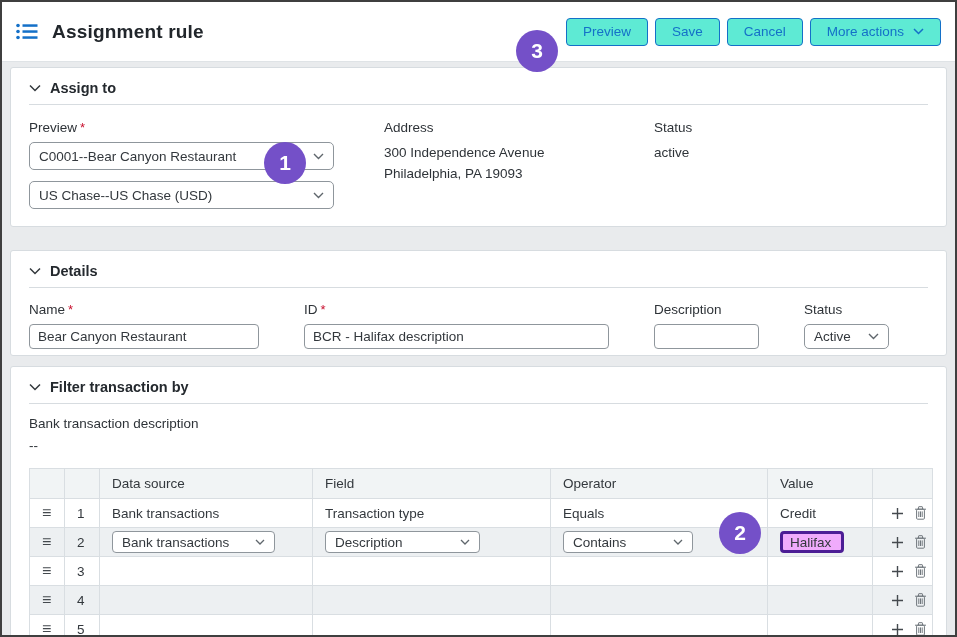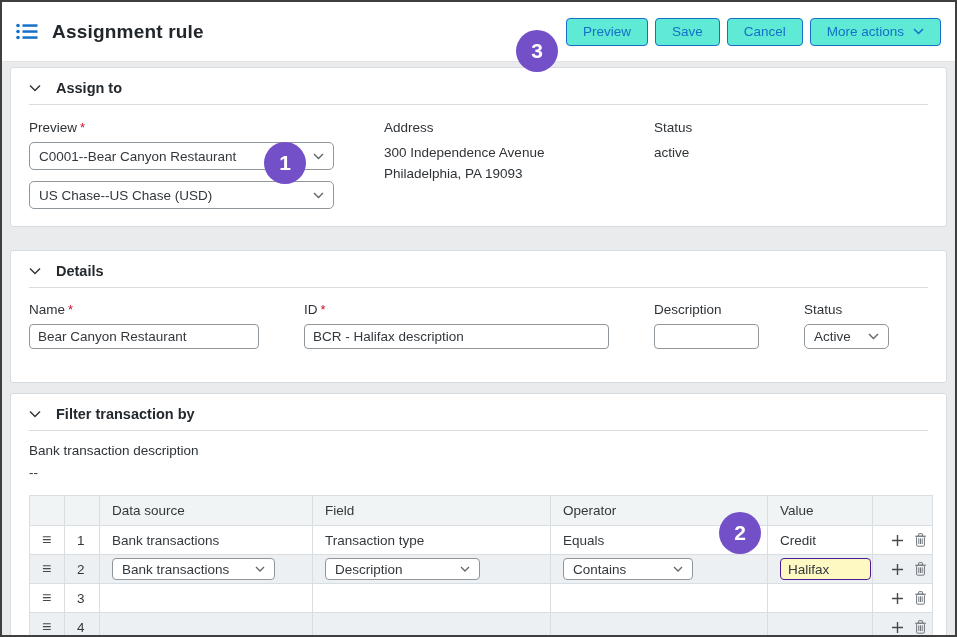"Assign to" .panel-head { gap: 15px -> 9px }
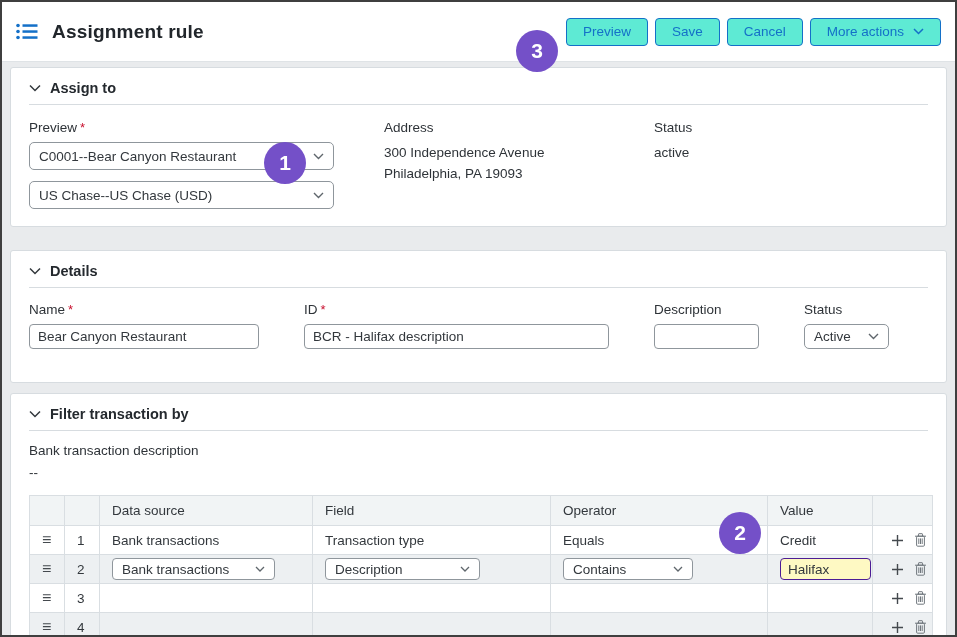"Details" div.panel { height: 133px -> 106px }
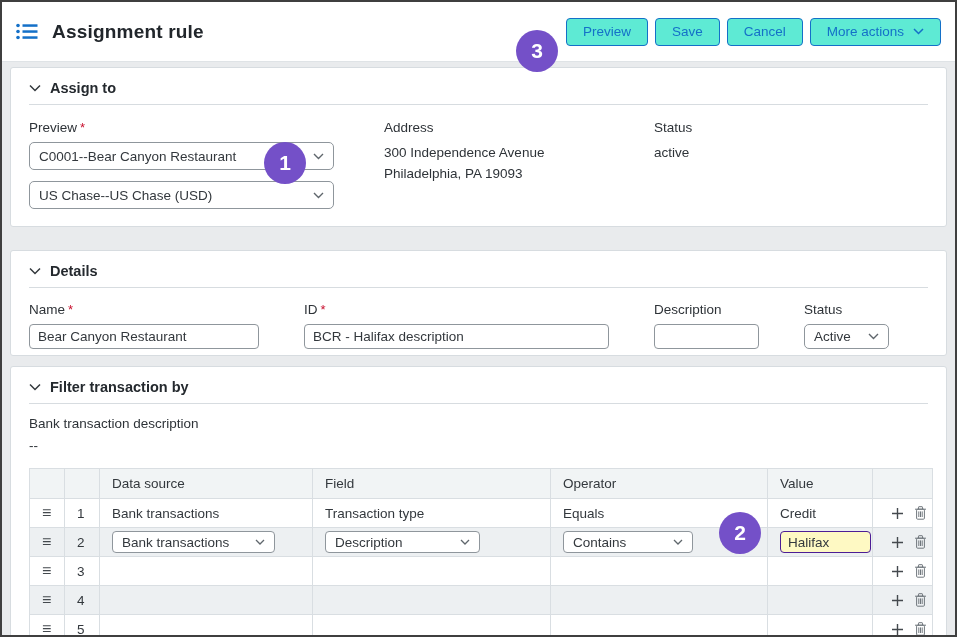"Halifax" .cell-input { background: #fef9c3 -> #f0abfc; border: 1px solid #4c1d95 -> 3px solid #4c1d95; width: 91px -> 64px }
